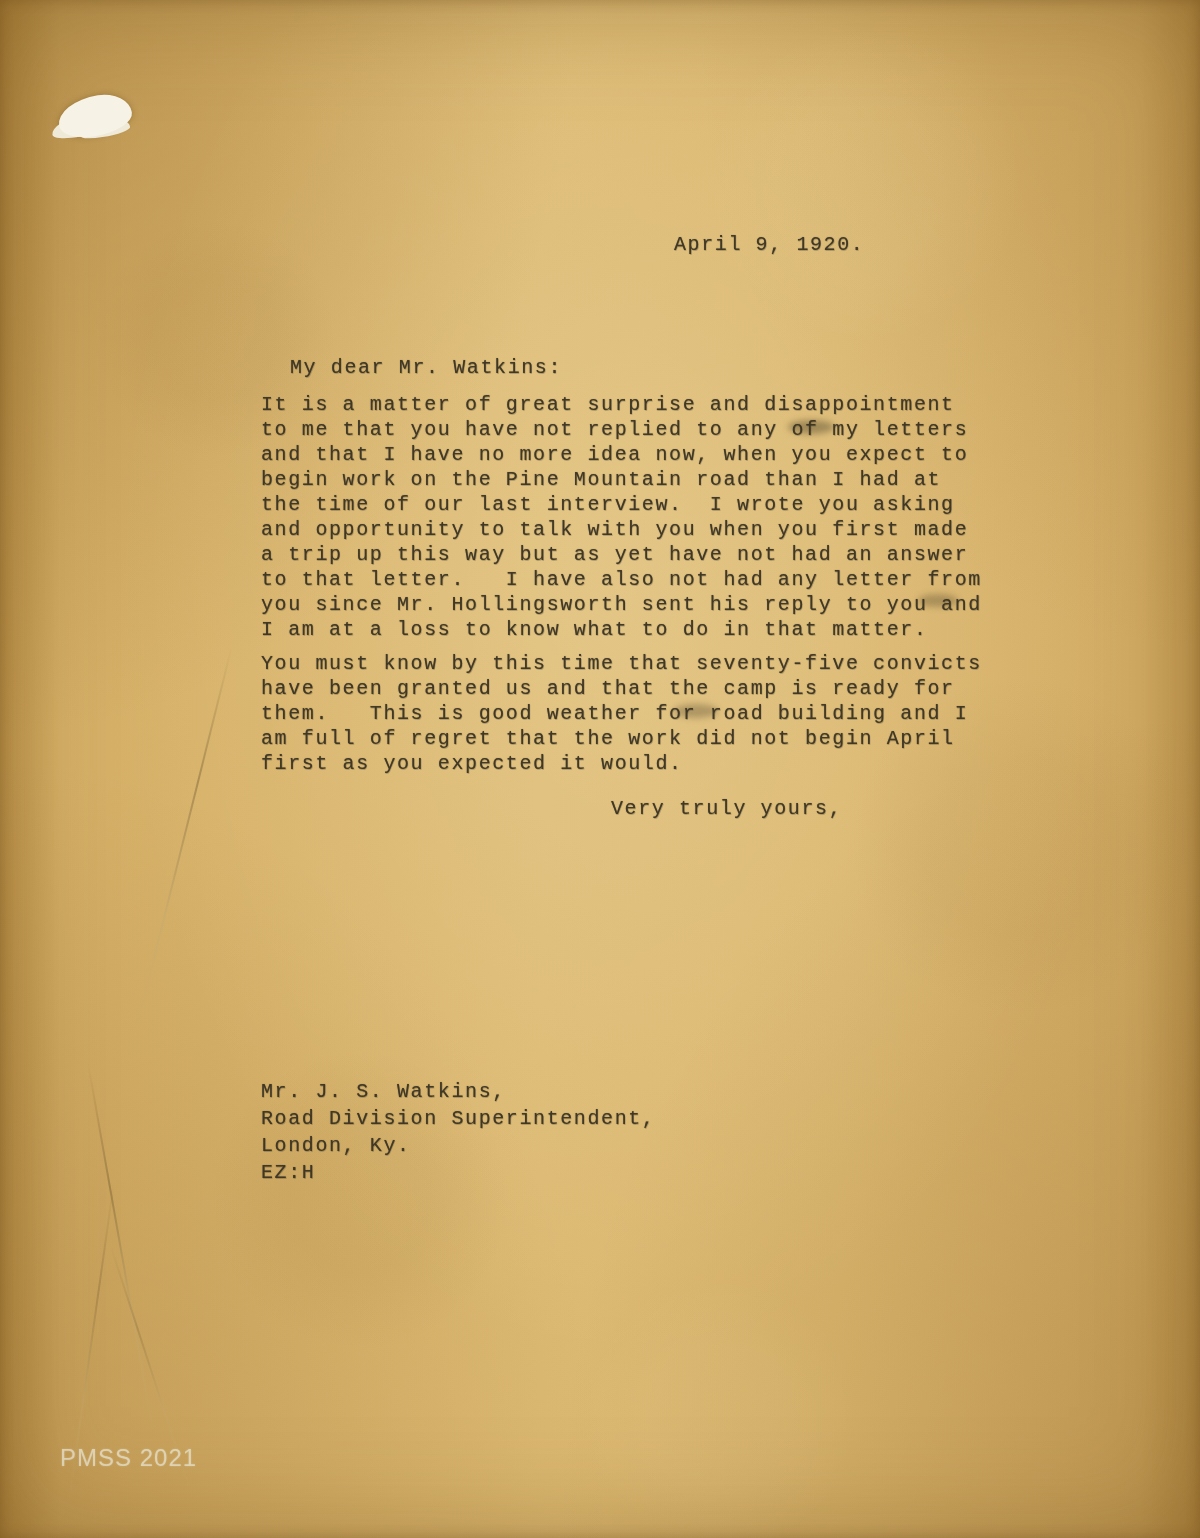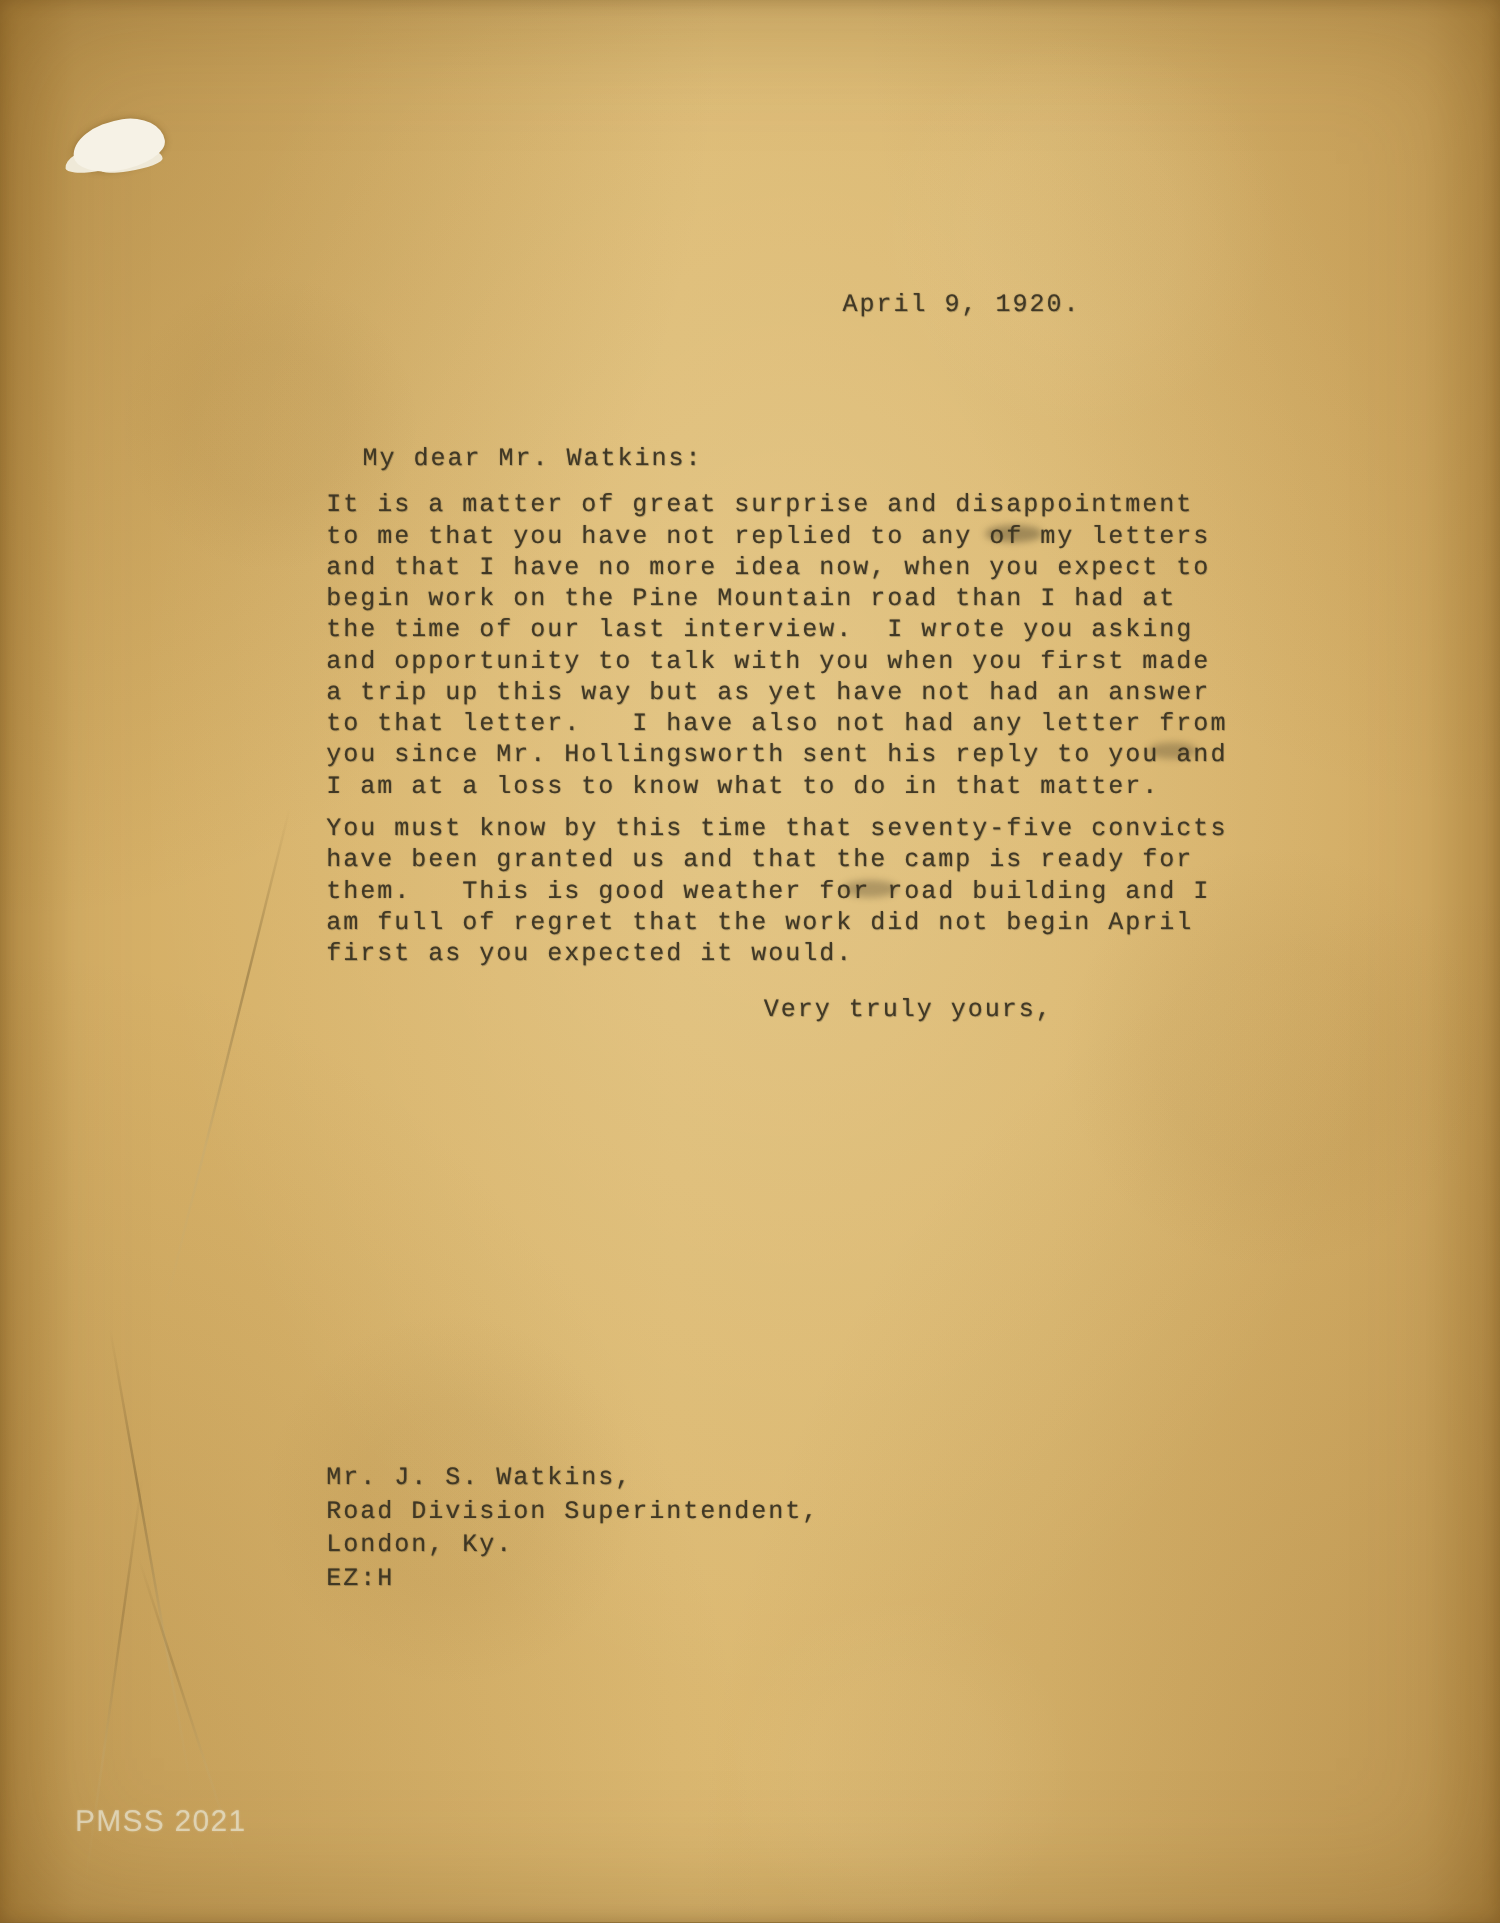"Mr. J. S. Watkins," .recipient { top: 1169px -> 1078px }
